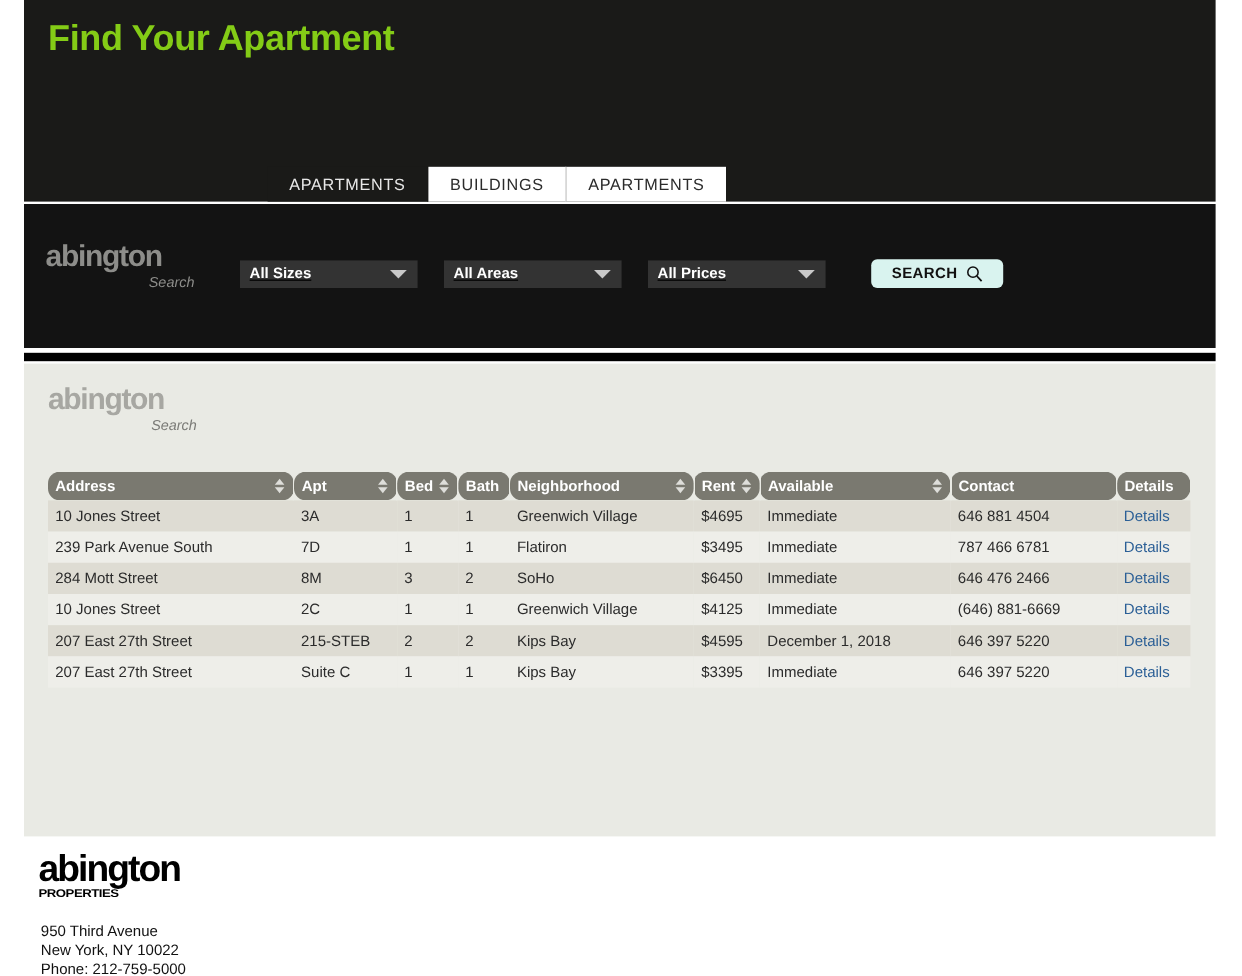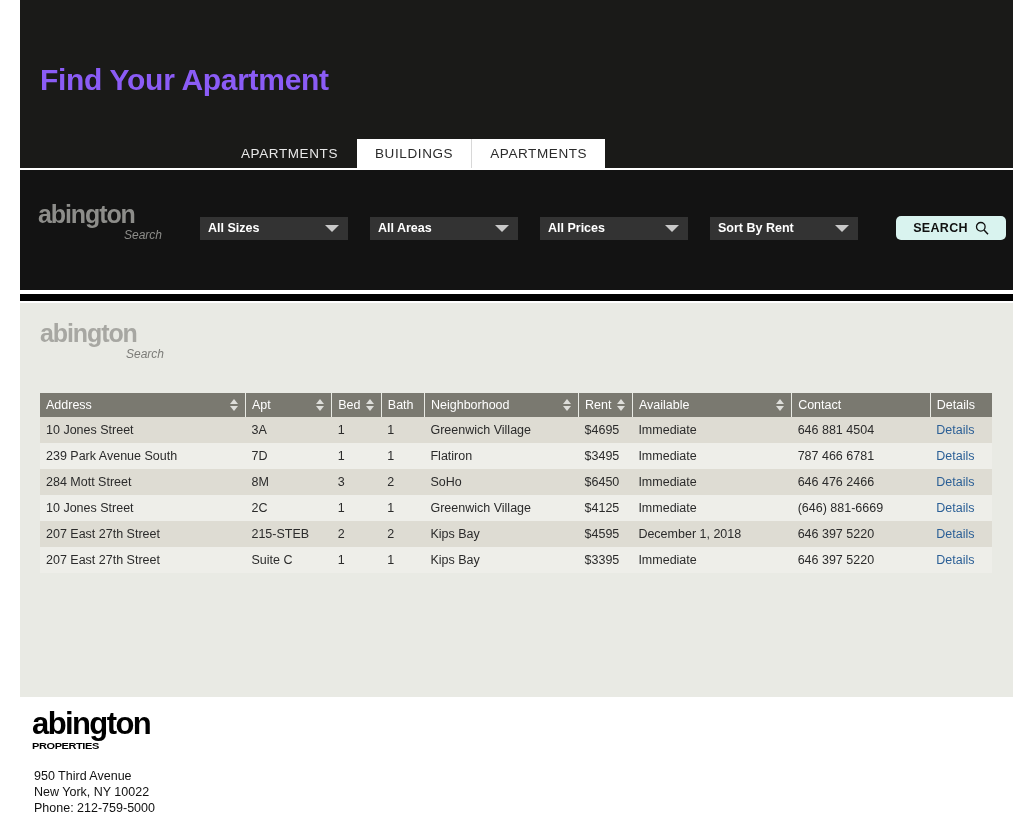"Find Your Apartment" .hero-title { color: #8b5cf6 -> #84cc16; margin-top: 47px -> none }
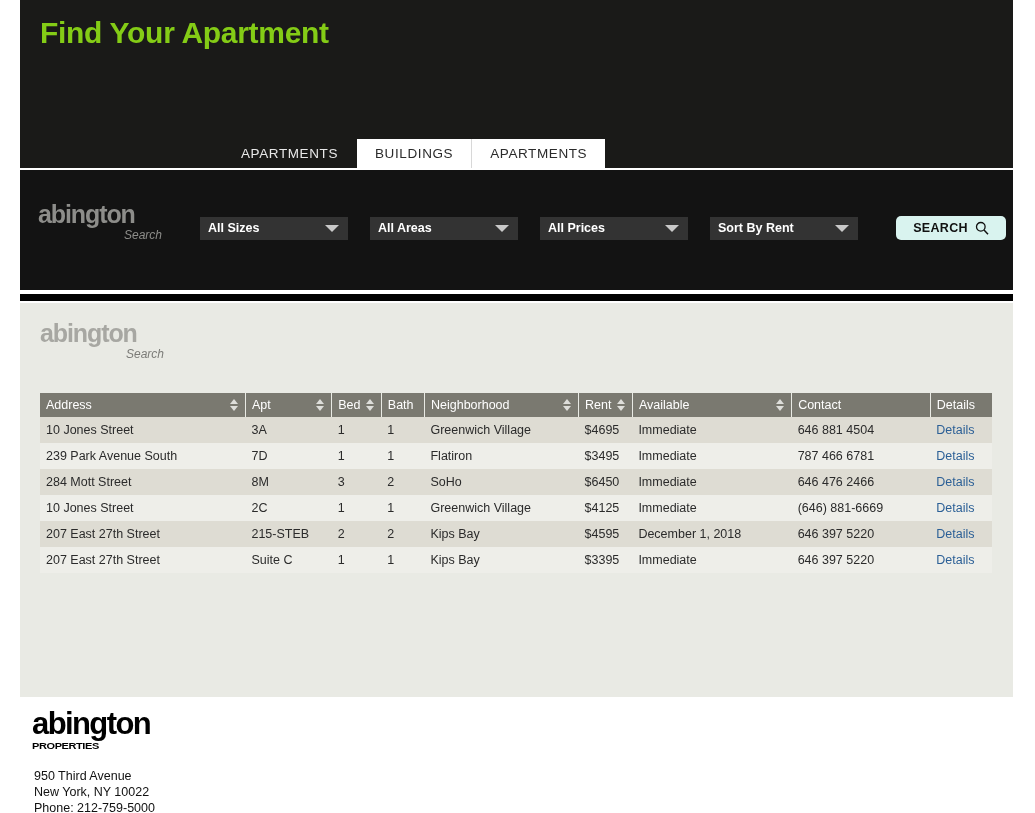"All Sizes" .dropdown { text-decoration: none -> underline }
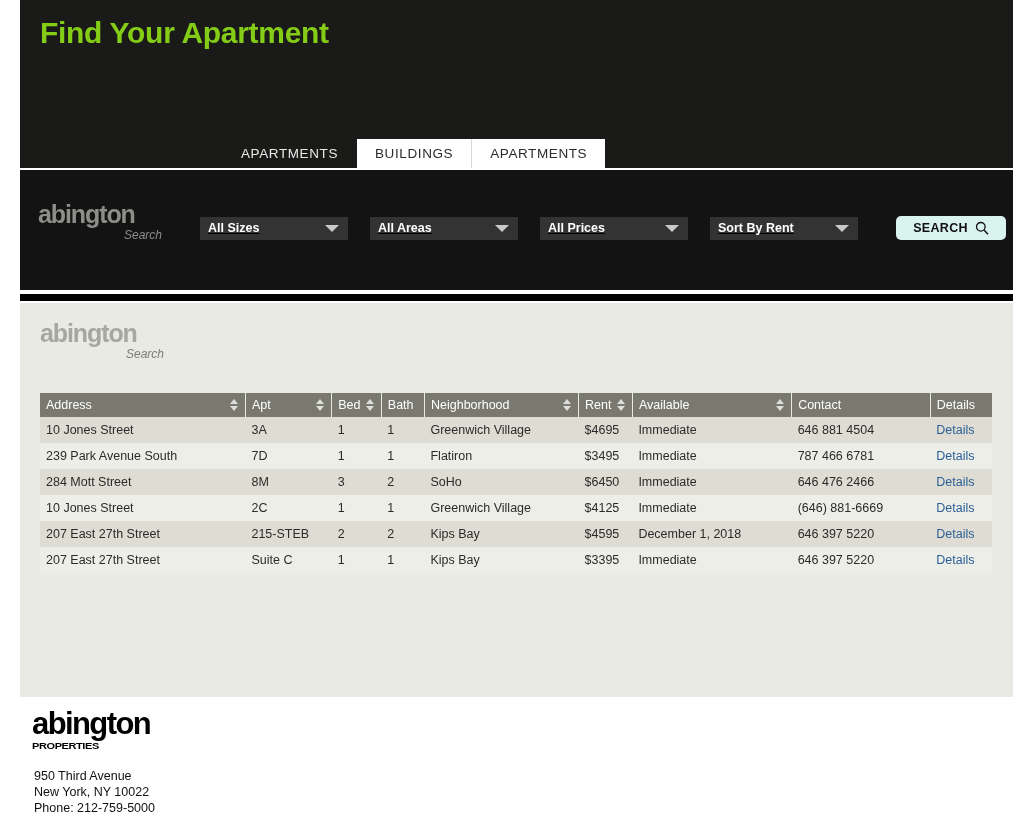"Sort By Rent" div.dropdown { html: <div> <span>Sort By Rent</span> <span></span> </div> -> none }
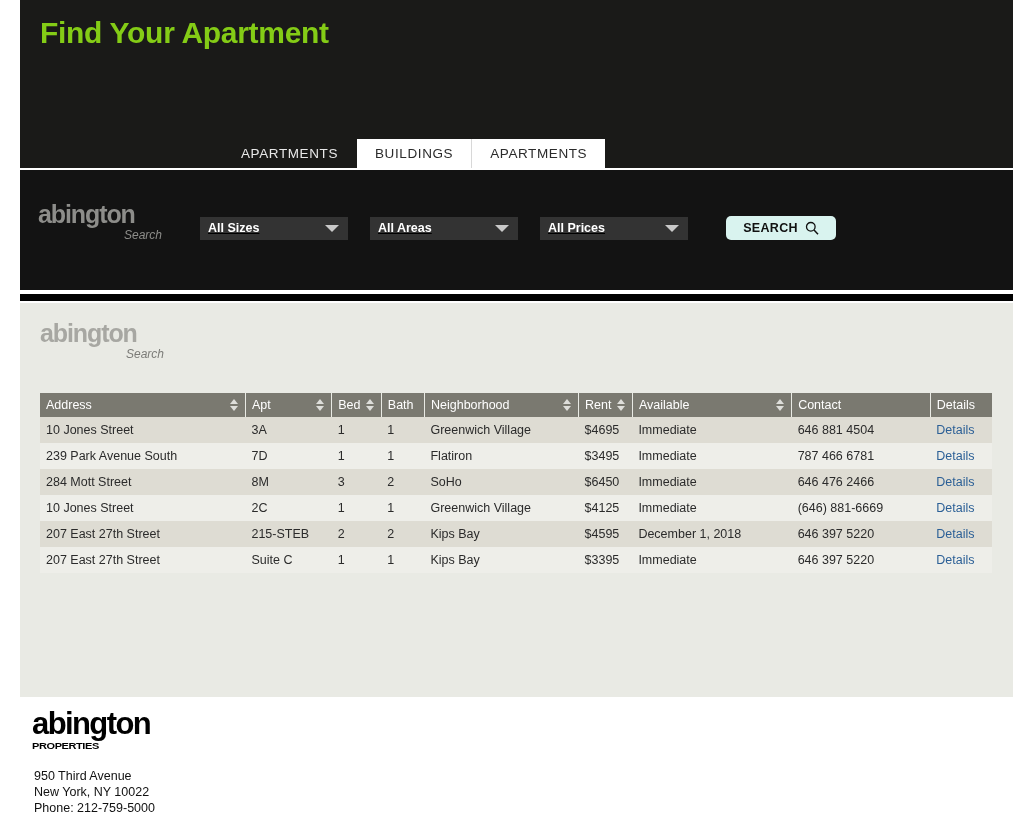"Address" table.listing thead th { border-radius: none -> 10px; font-weight: normal -> bold }
